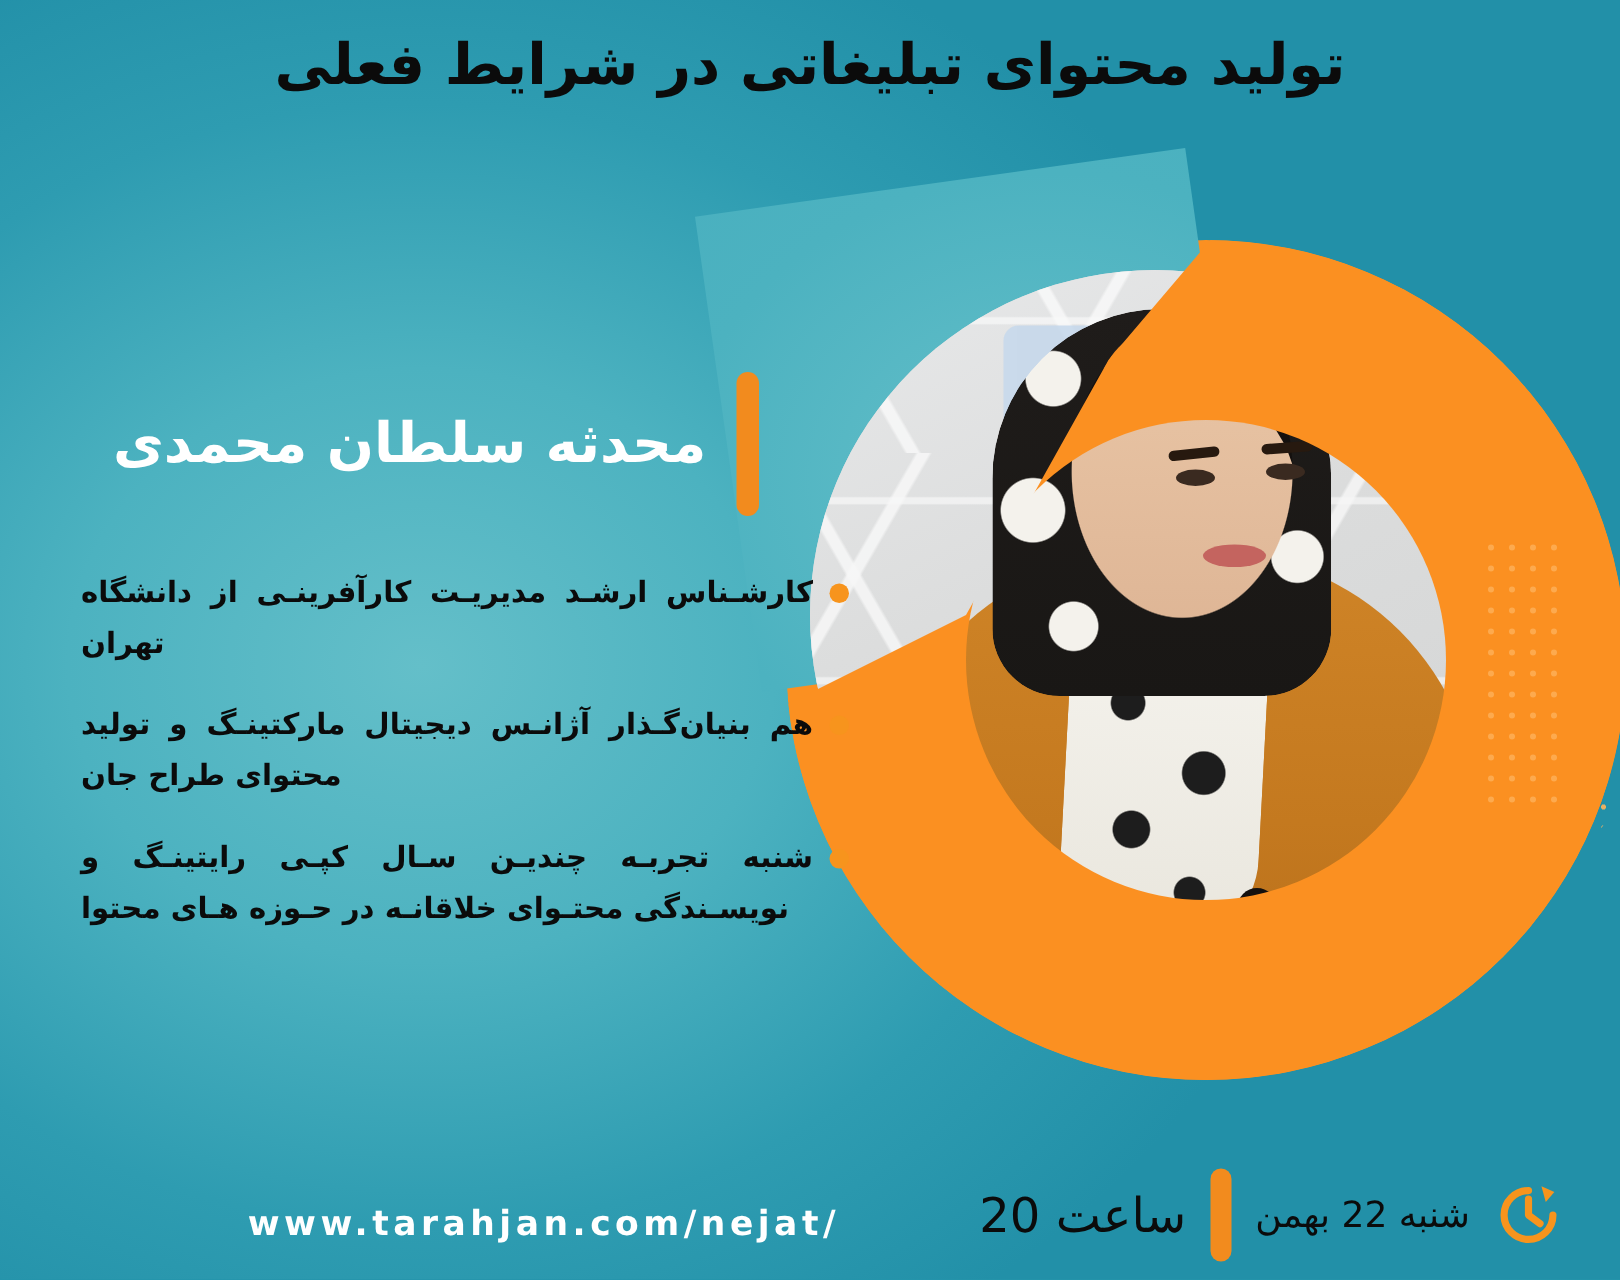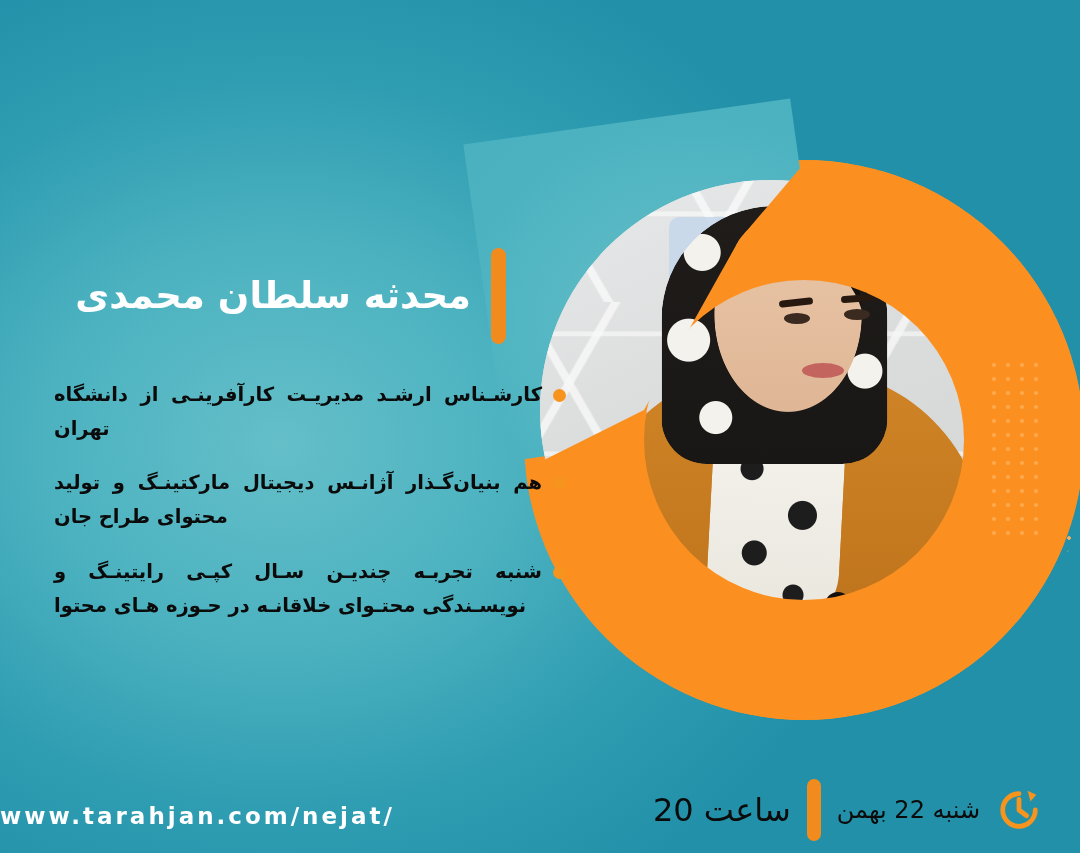"تولید محتوای تبلیغاتی در شرایط" div.title { html: none -> <div>تولید محتوای تبلیغاتی در شرایط فعلی</div> }
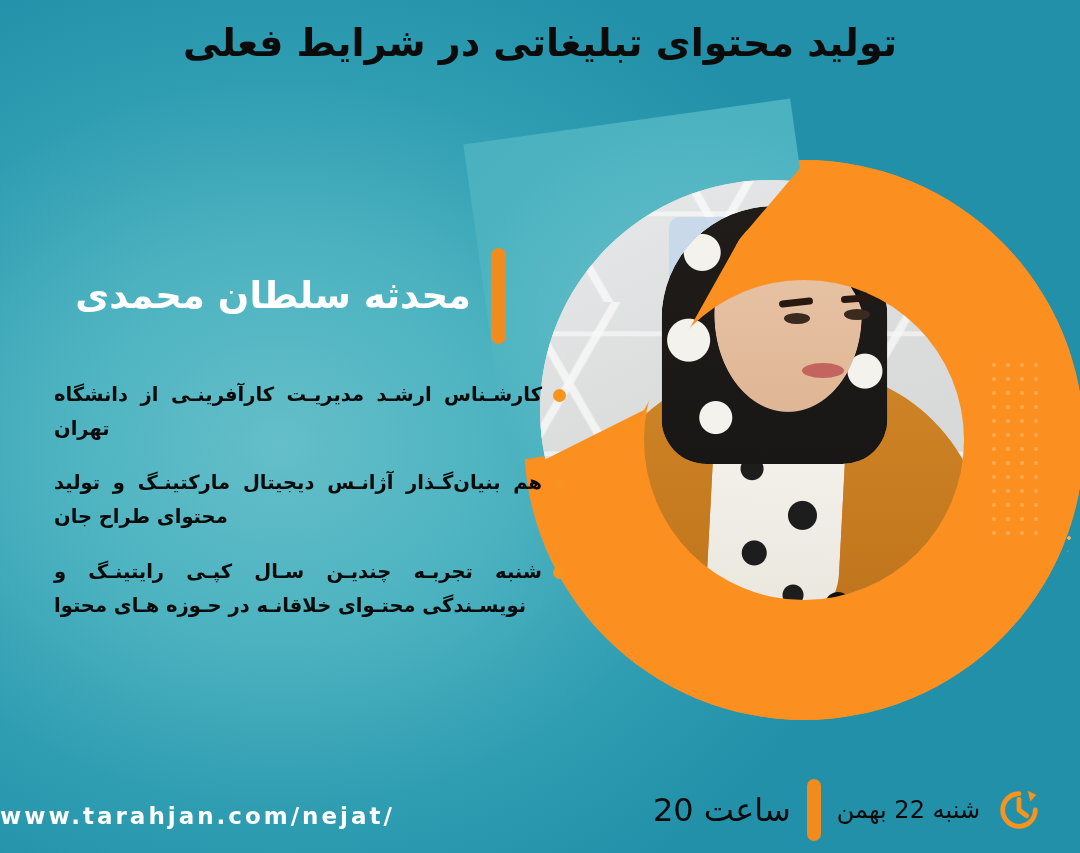"www.tarahjan.com/nejat/" .url-text { text-align: left -> right }
